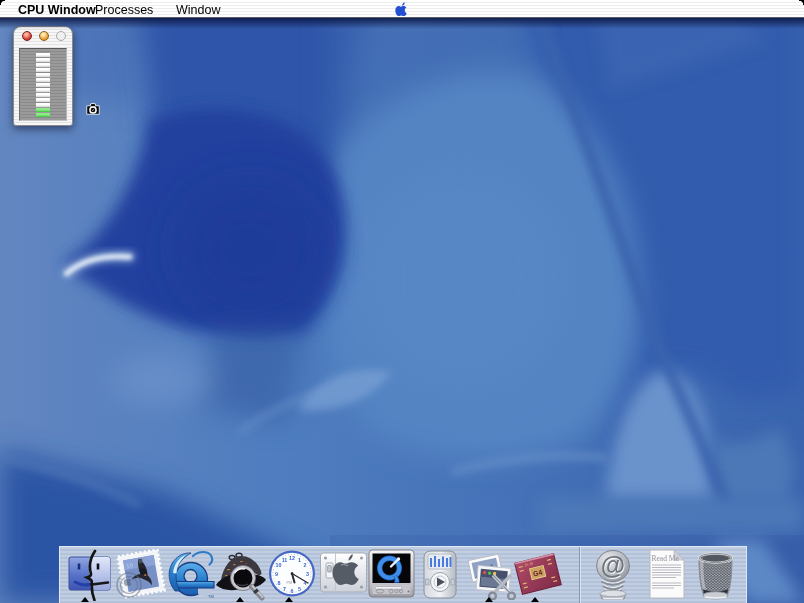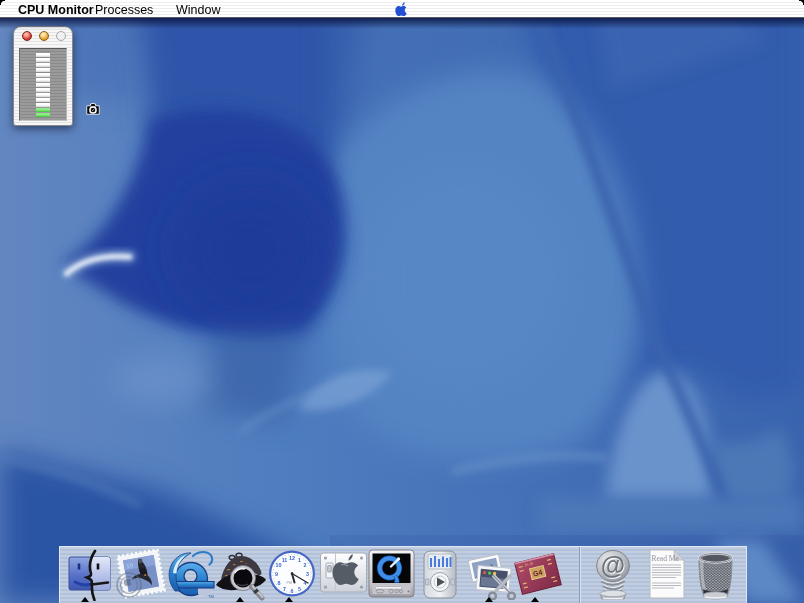"CPU Monitor" span.mi { text: Monitor -> Window }
